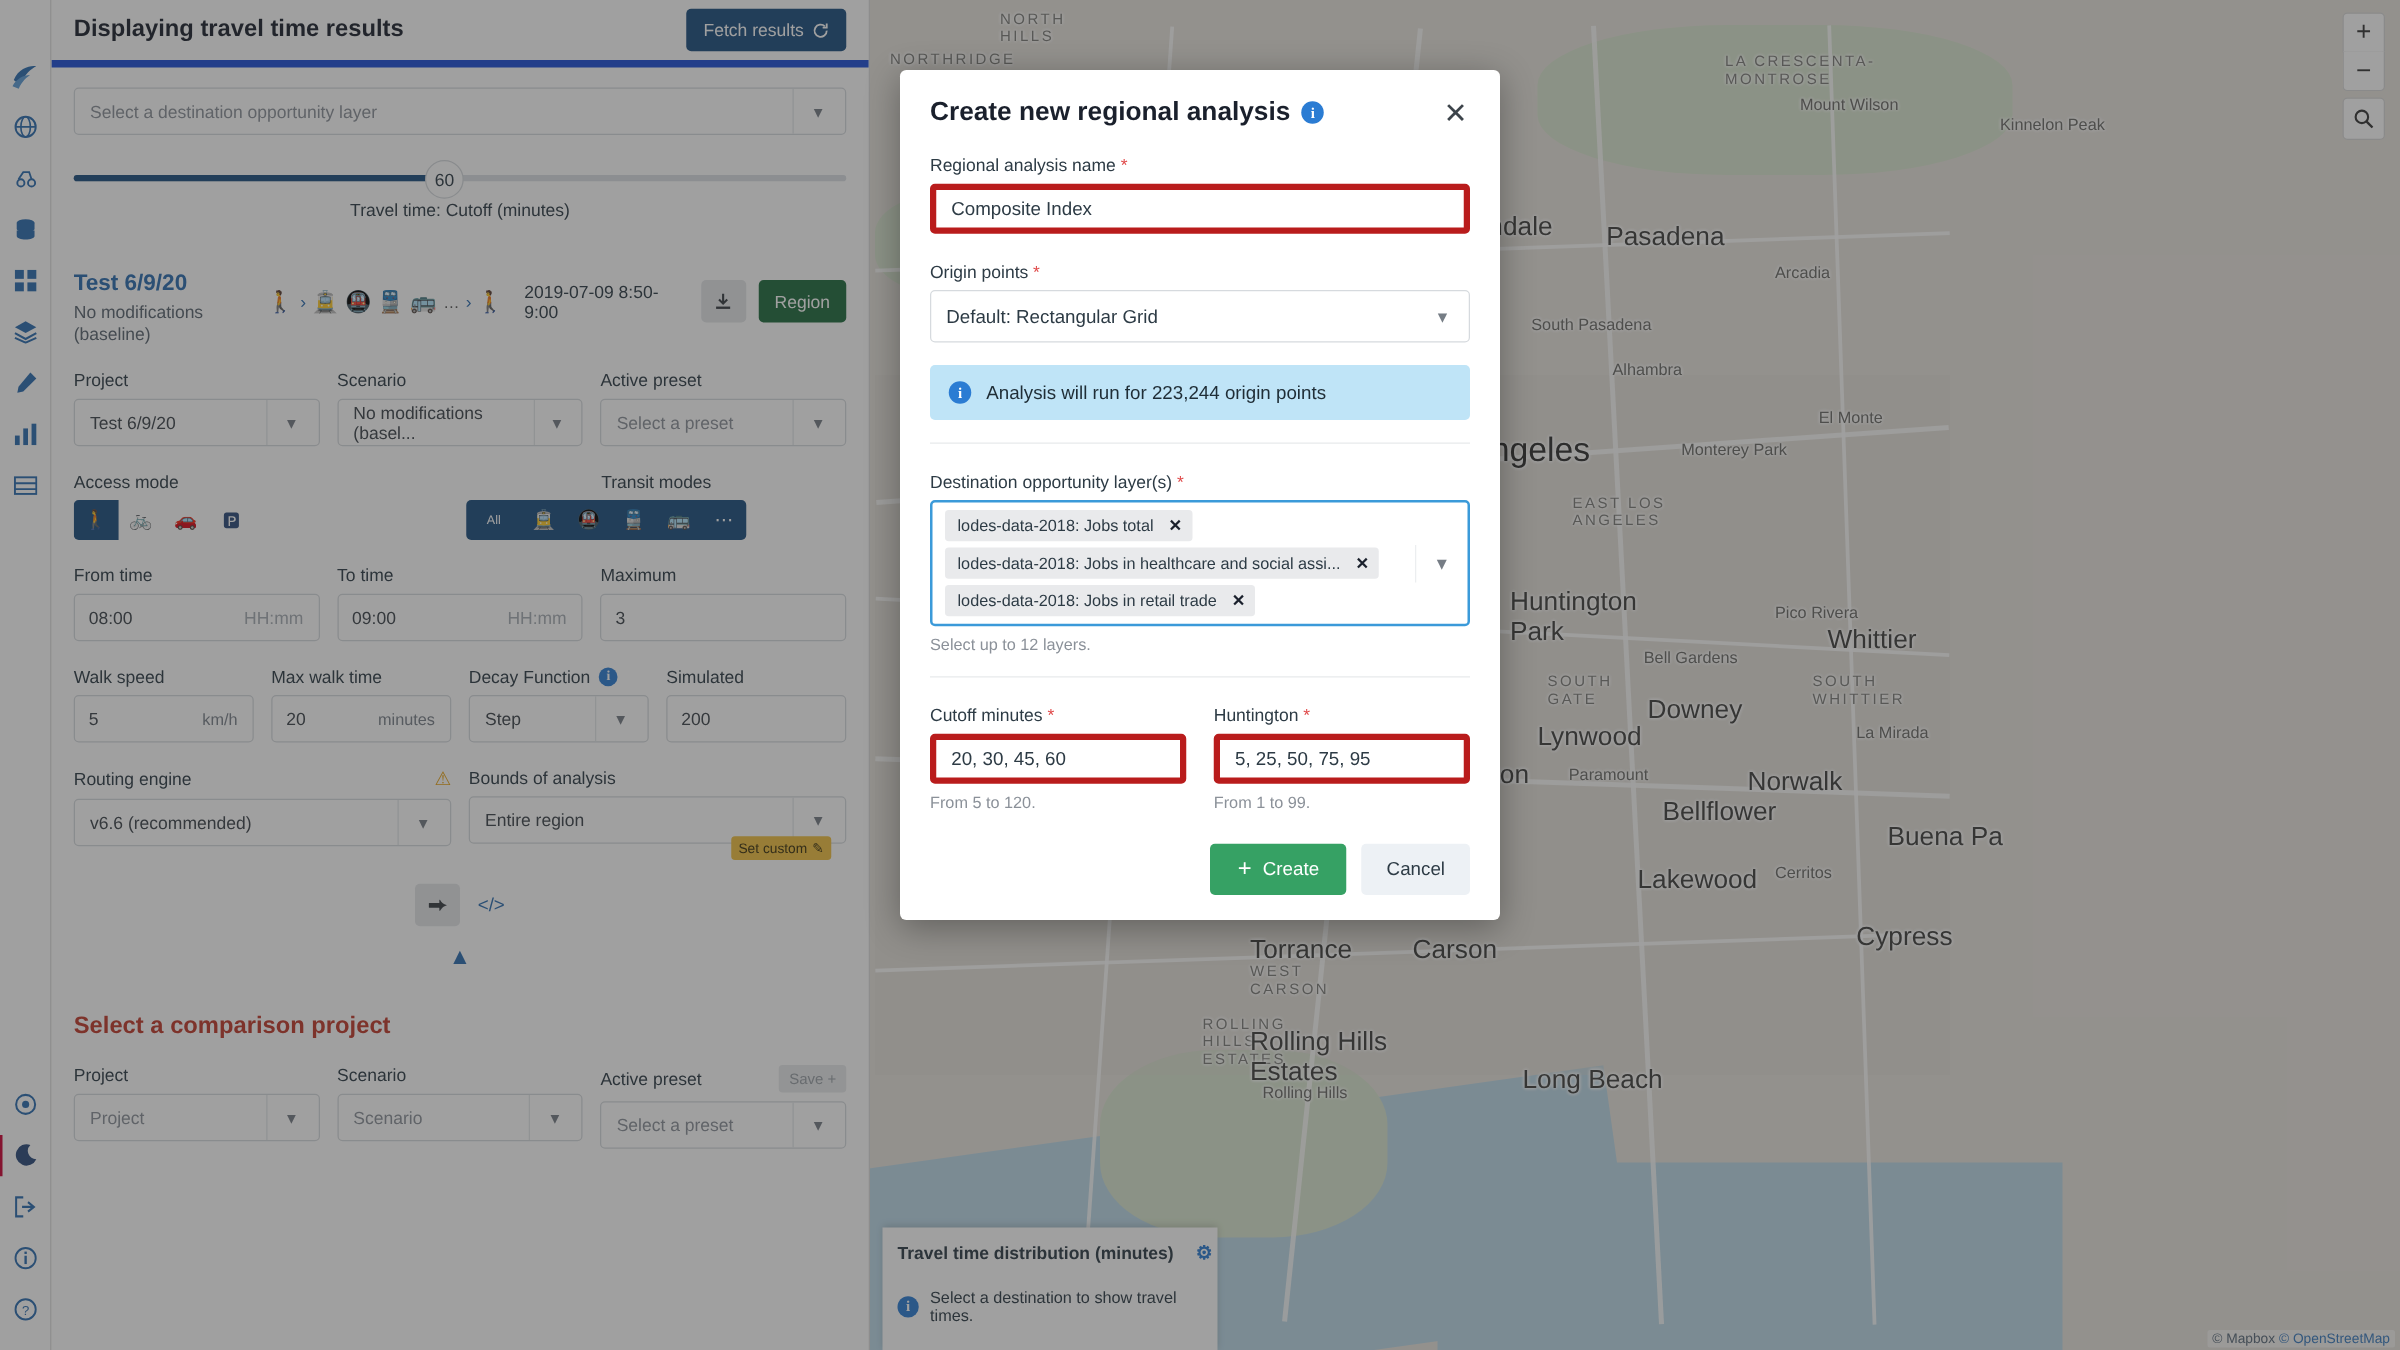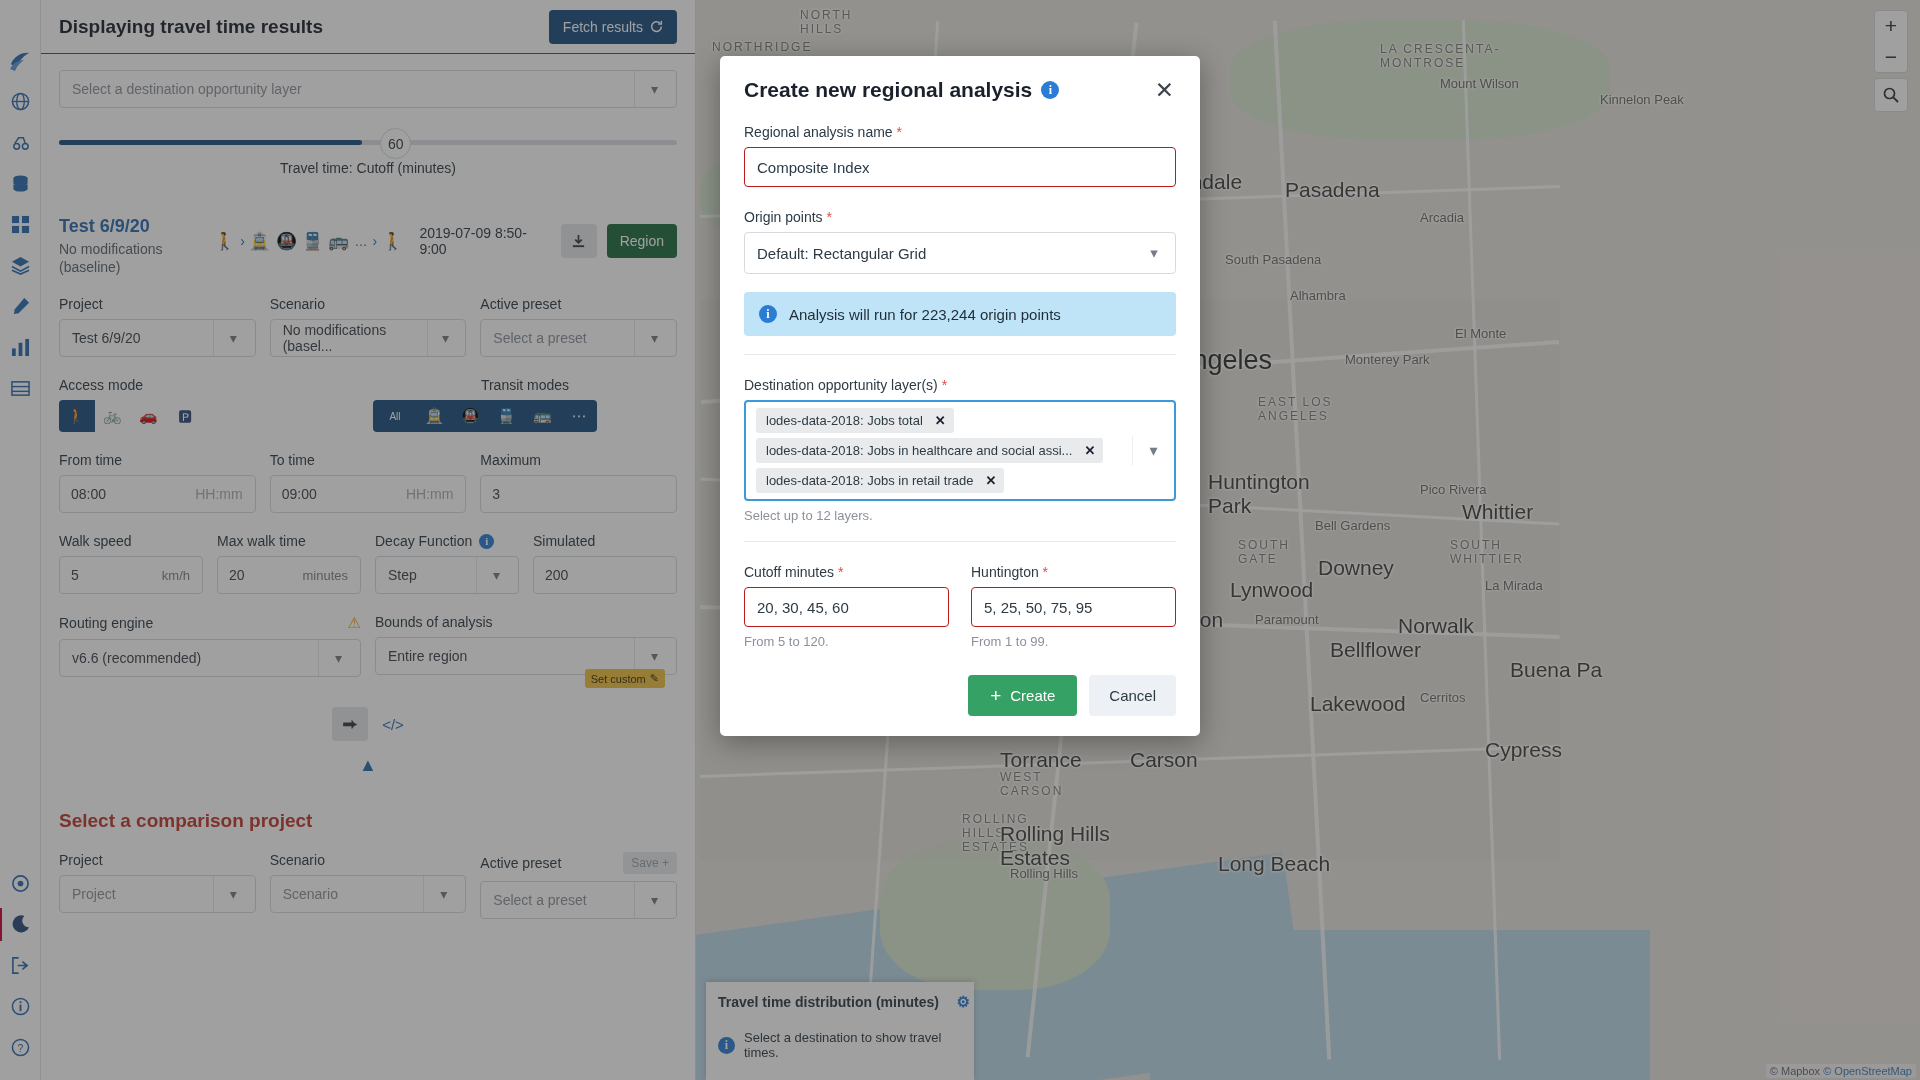"Displaying travel time results" .panel-header { border-bottom: 1px solid #1d4ed8 -> 6px solid #1d4ed8 }
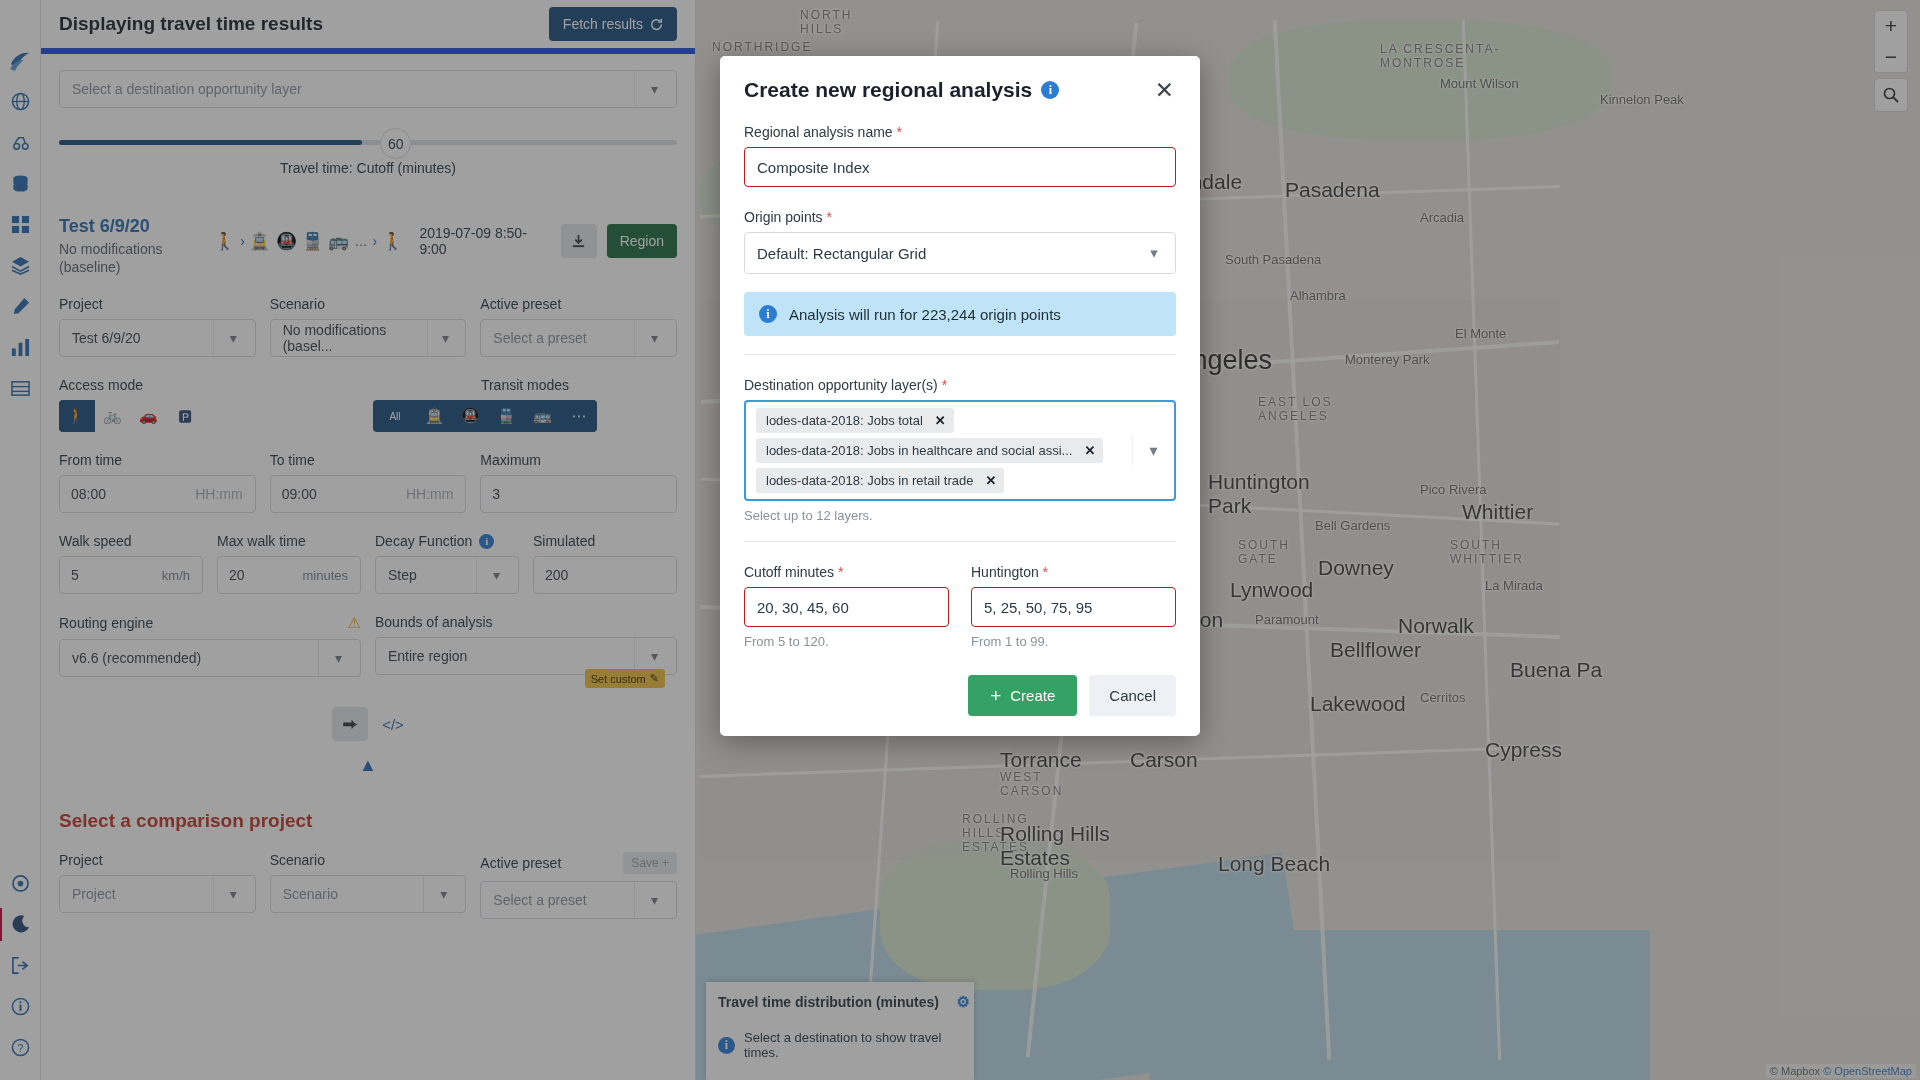"60" .slider-knob { margin-left: 40px -> none }
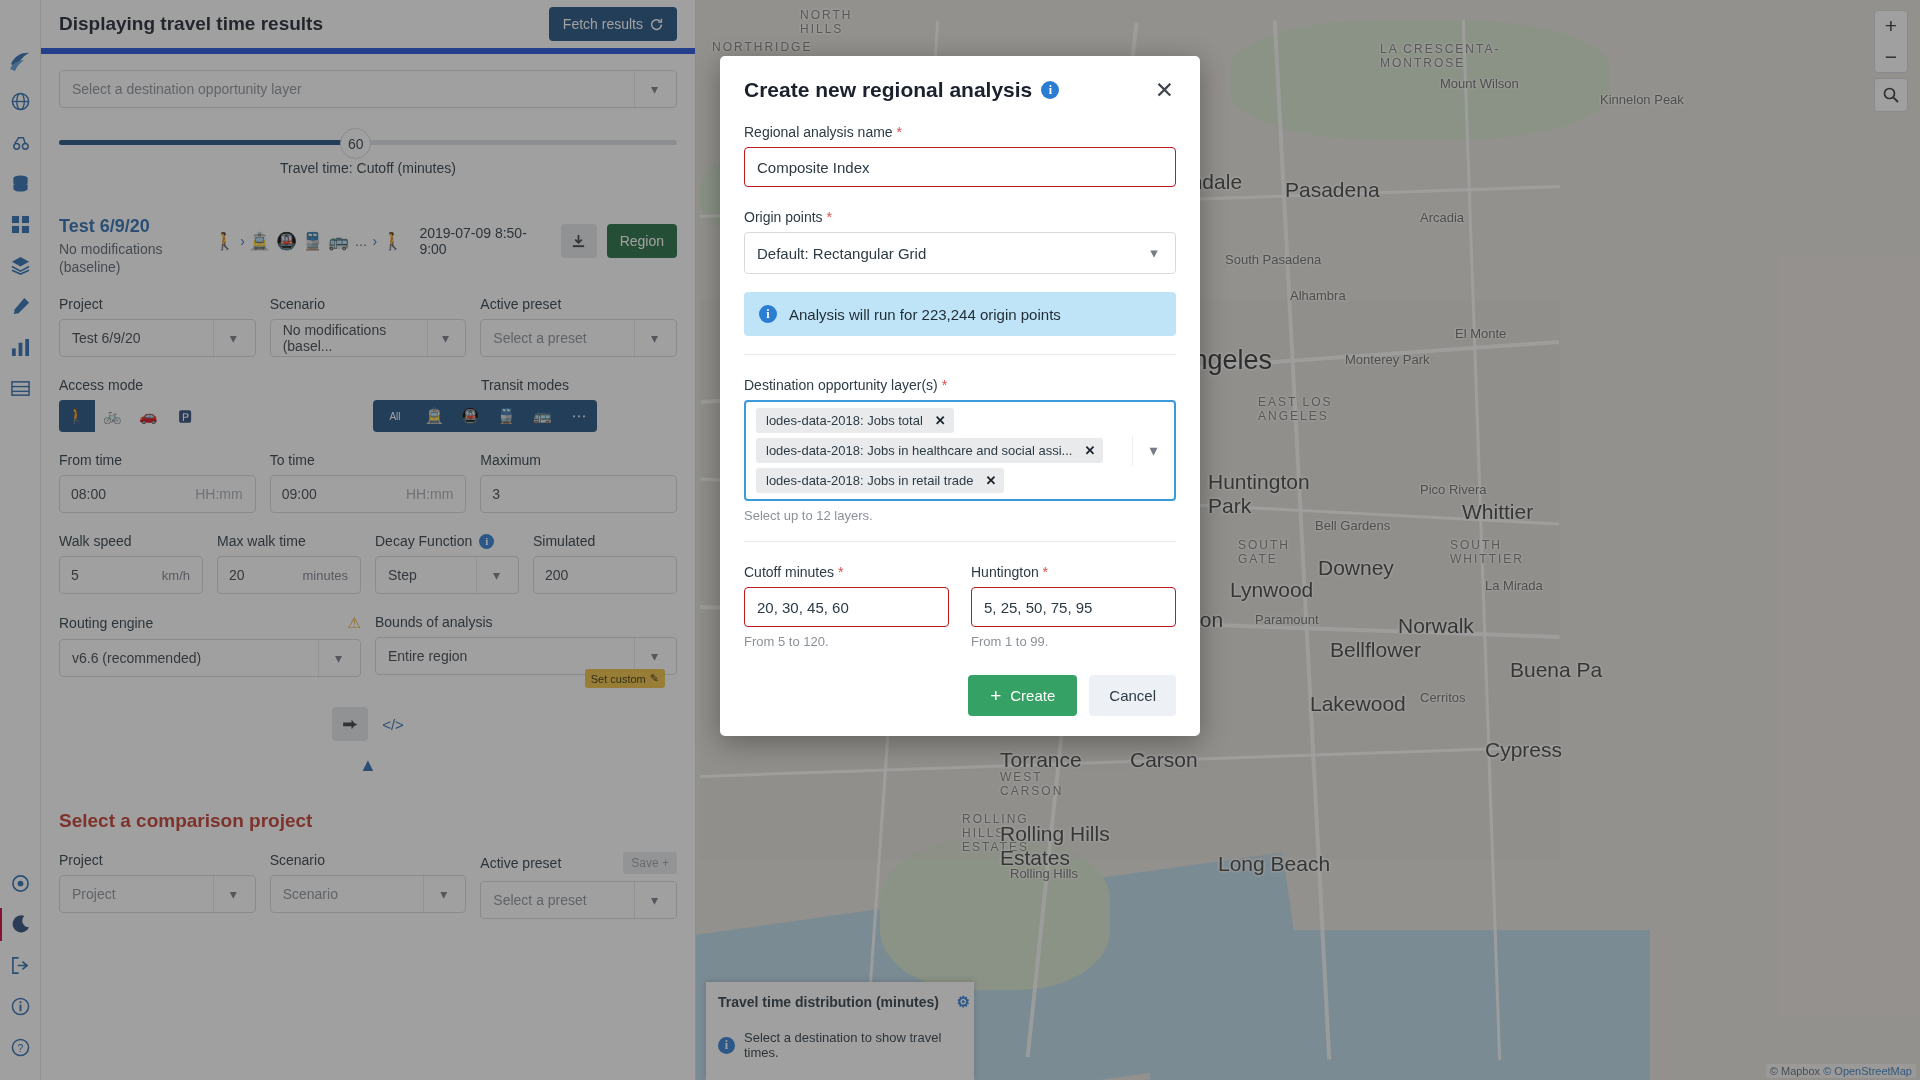"Composite Index" .modal-input { border: 1px solid #b91c1c -> 5px solid #b91c1c }
